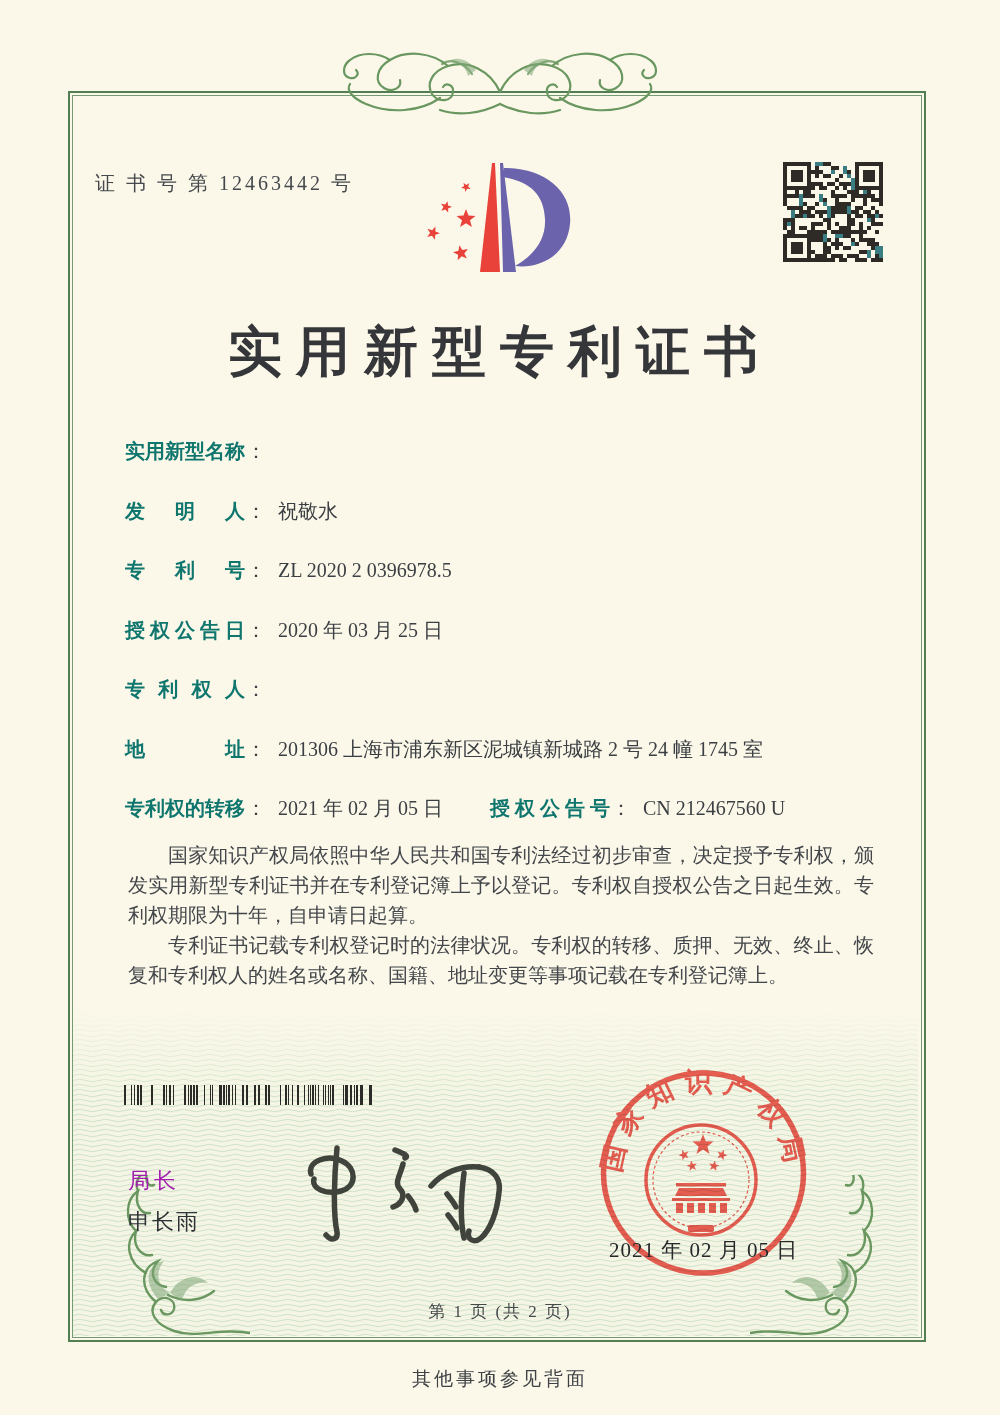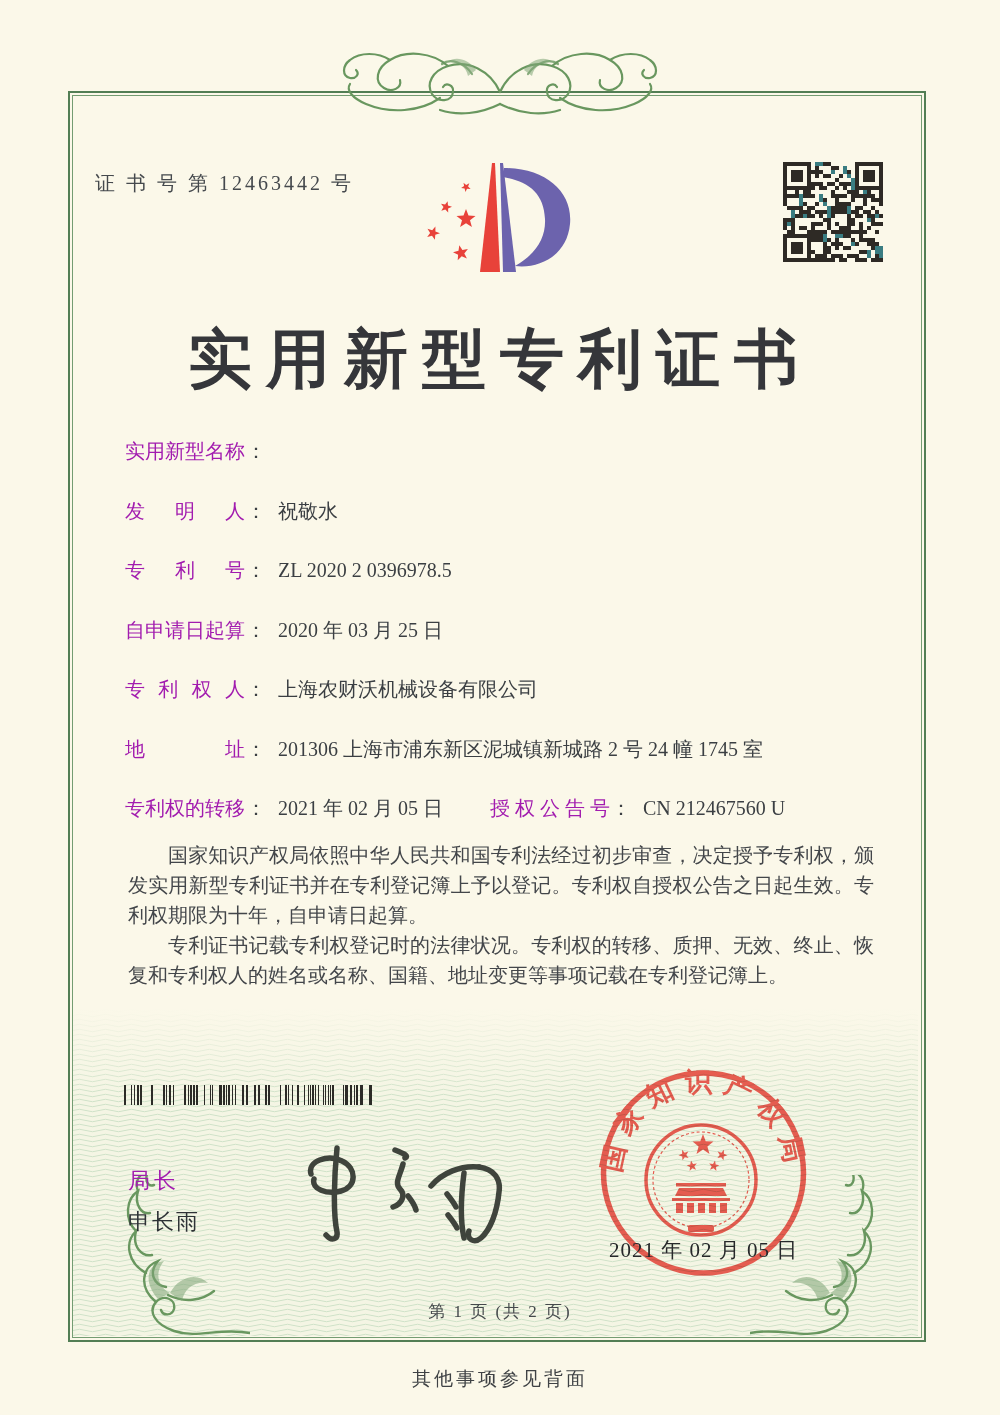"实用新型专利证书" .title { font-size: 64px -> 54px }
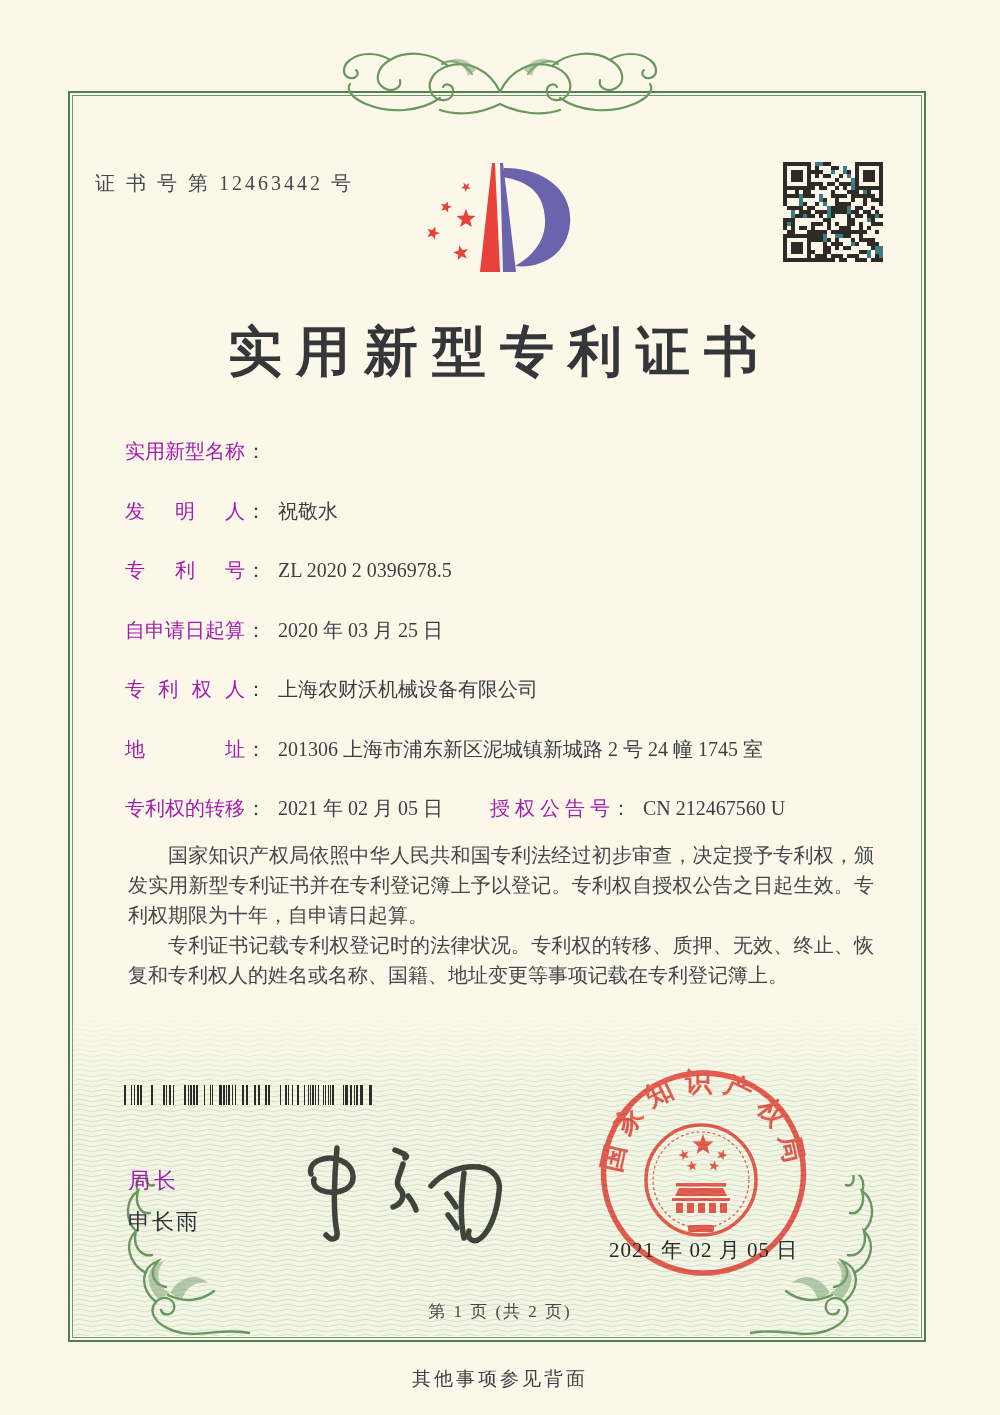"实用新型名称" .f-label { color: #a21caf -> #0f766e; font-weight: none -> bold }
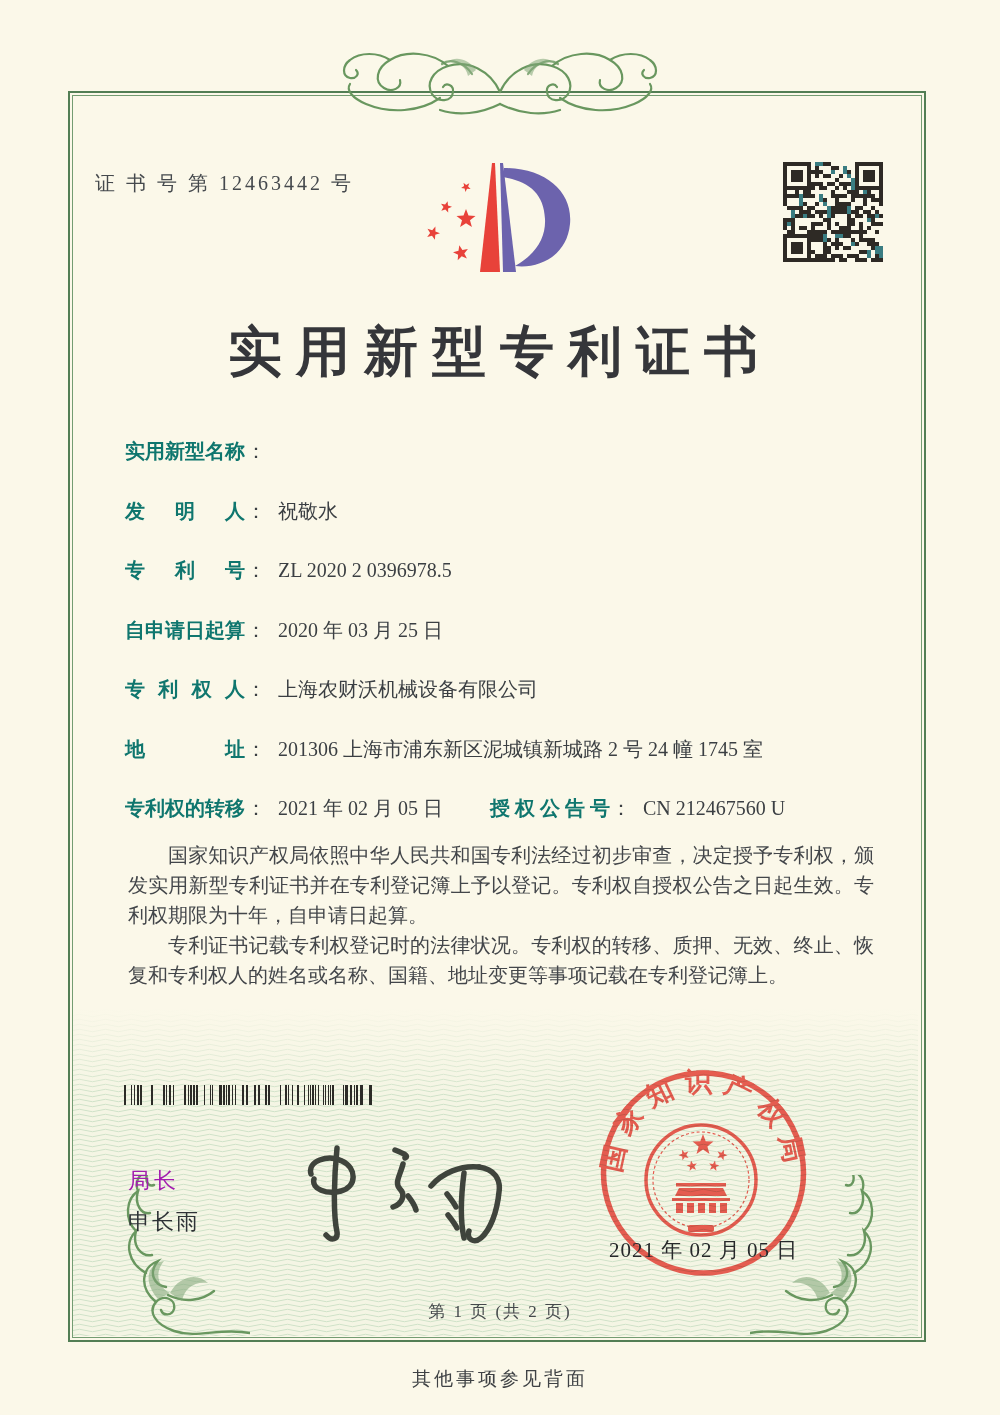"自申请日起算" span.f-label { text: 自申请日起算 -> 授权公告日 }
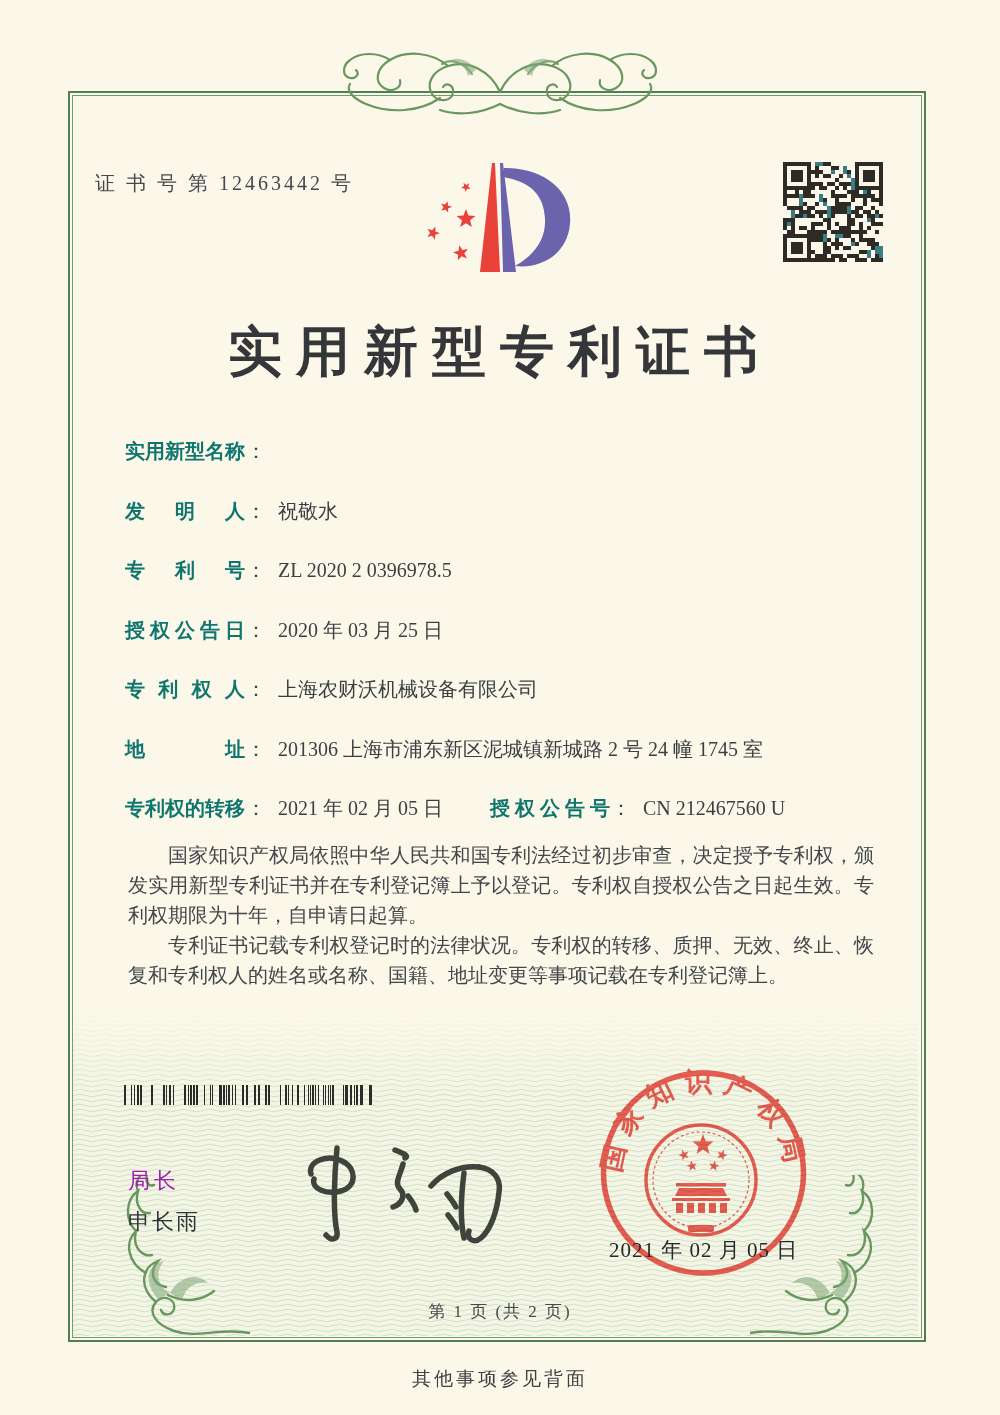"上海农财沃机械设备有限公司" span.f-value { html: <span>上海农财沃机械设备有限公司</span> -> none }
